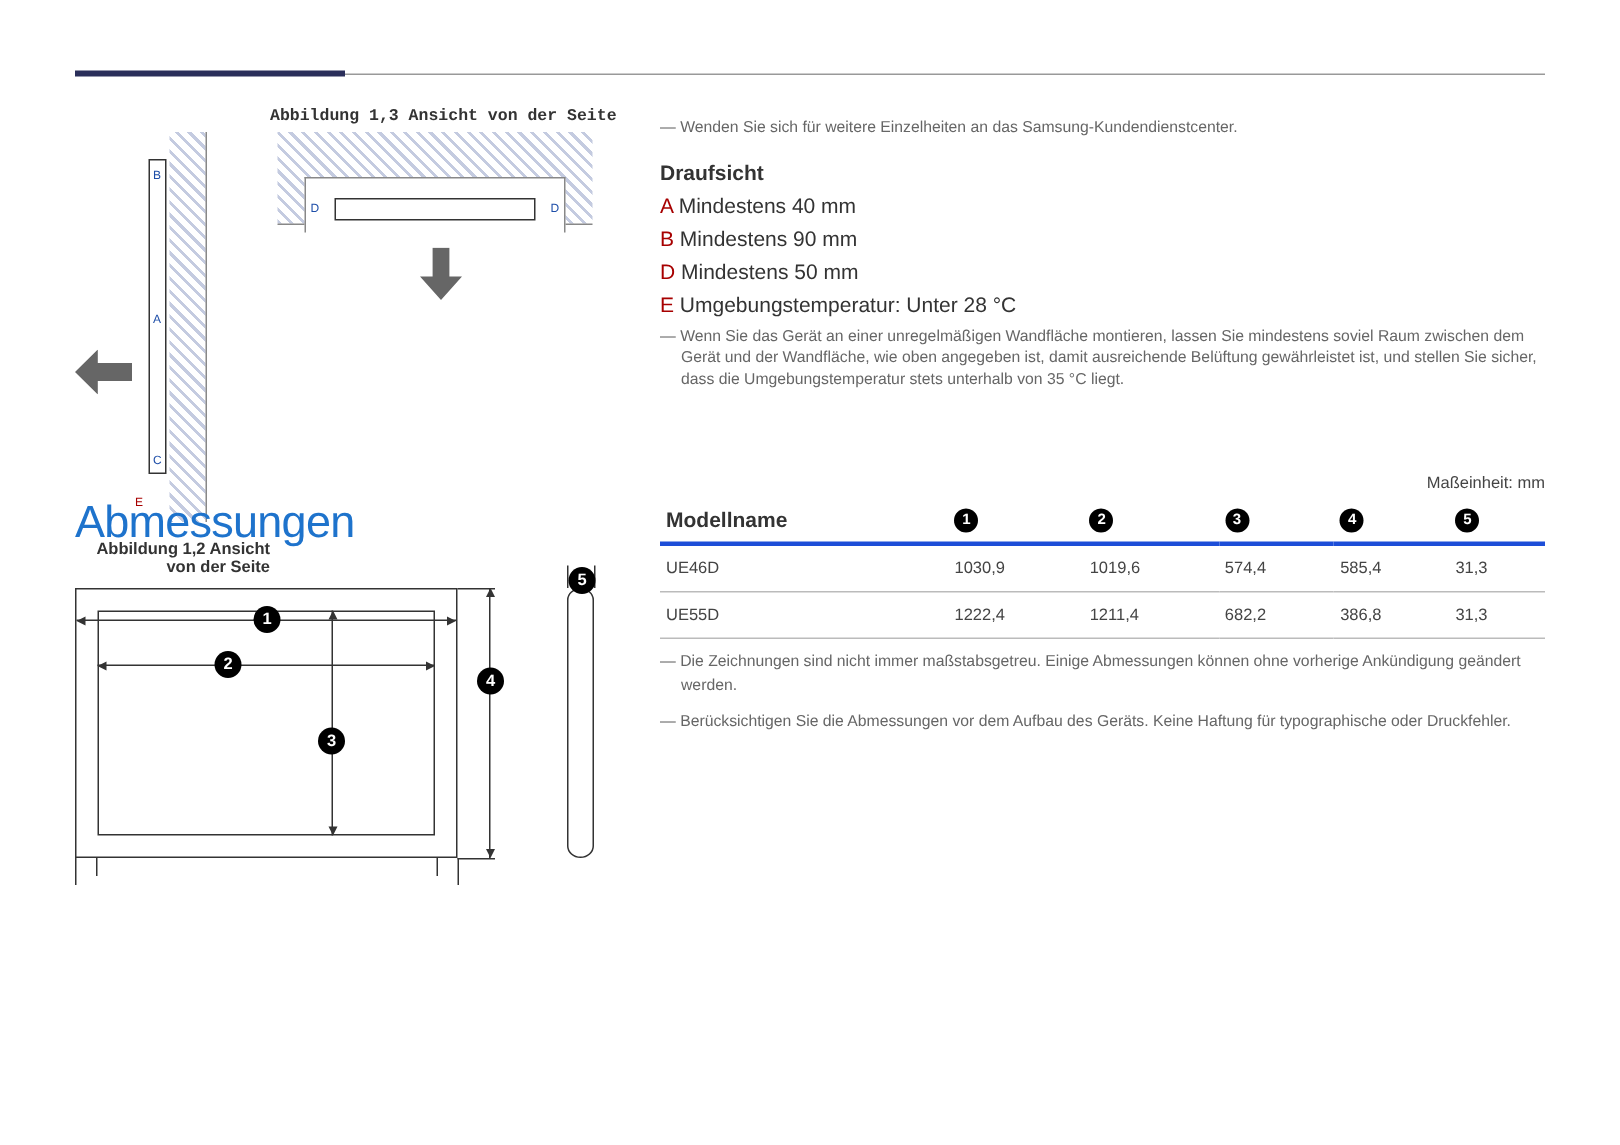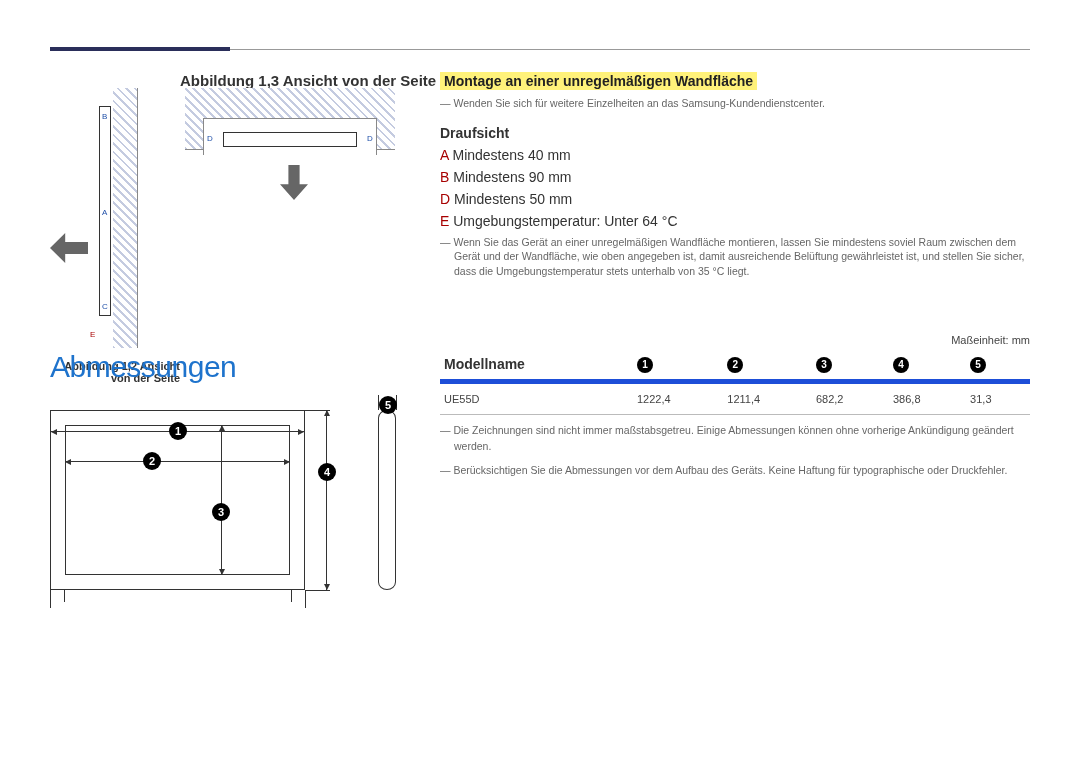"Abbildung 1,3 Ansicht von der" .abb13-caption { font-family: none -> Liberation Mono, monospace; font-size: 15px -> 11px }
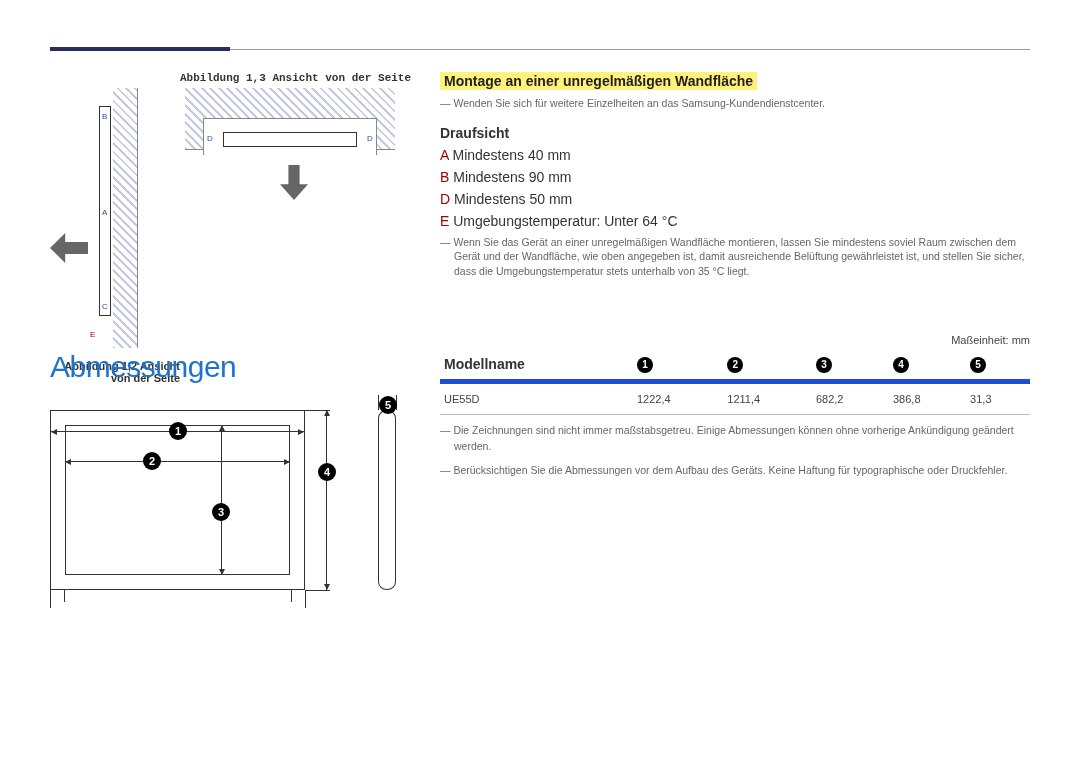"Montage an einer unregelmäßigen" span.section-hl { html: <span>Montage an einer unregelmäßigen Wandfläche</span> -> none }
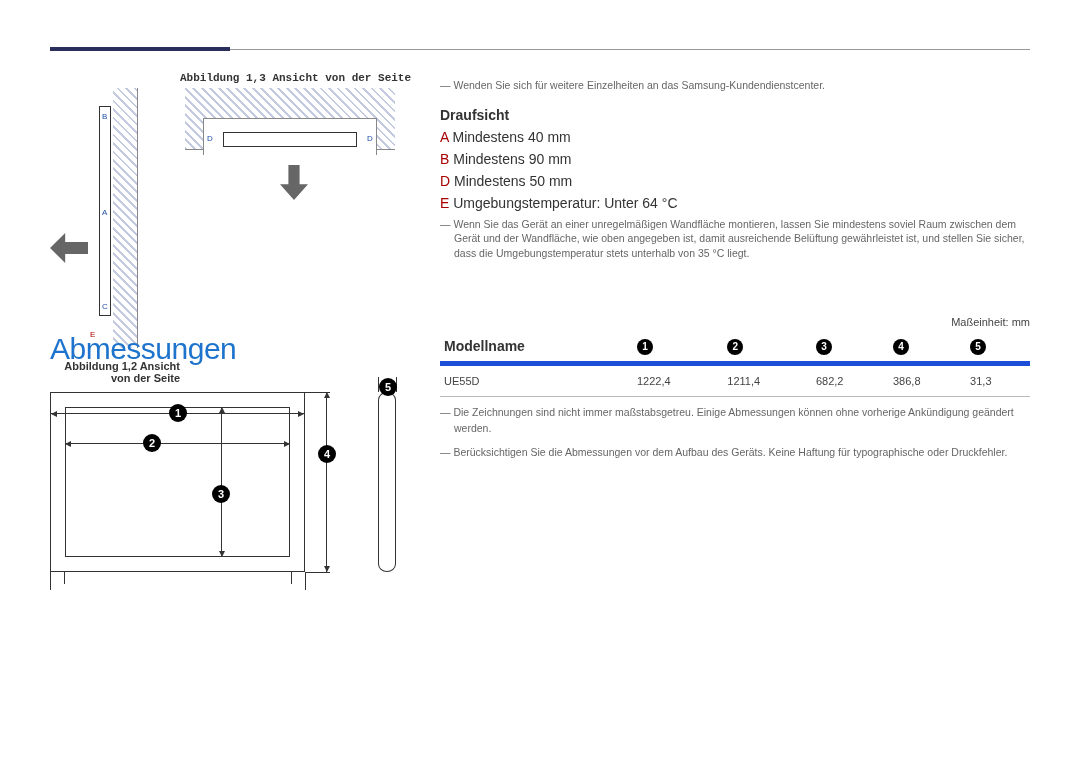"Umgebungstemperatur: Unter 64 °C" span { text: 64 -> 28 }
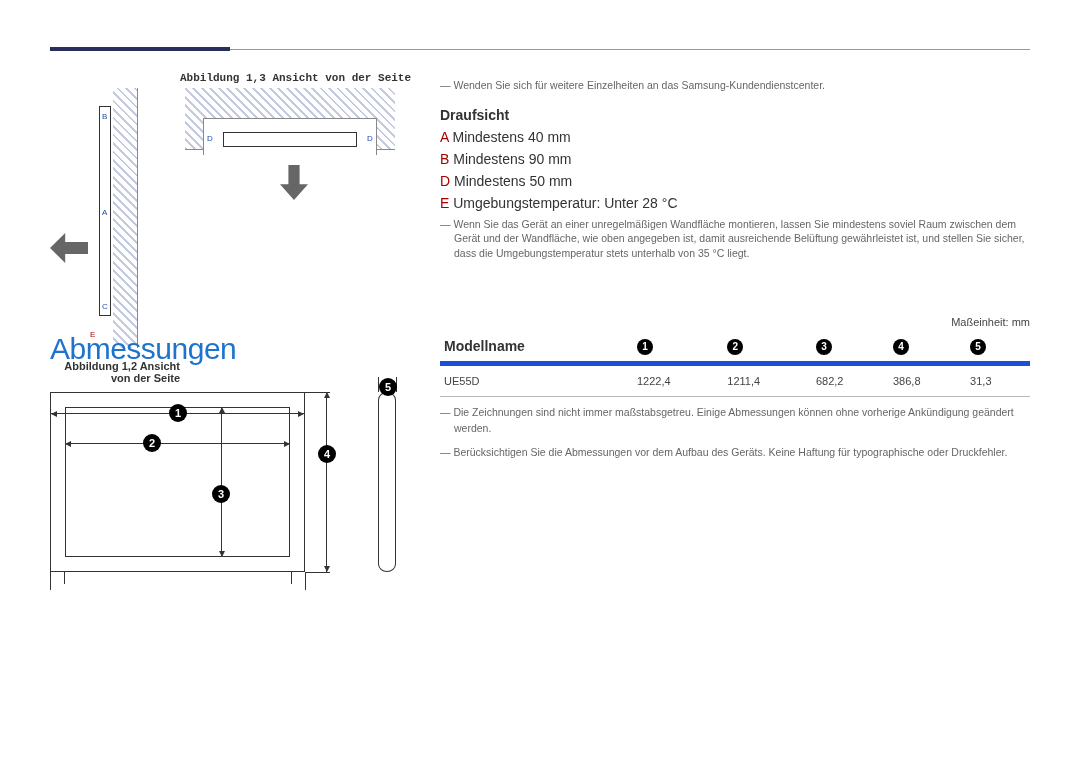"Modellname" table.spec th { border-bottom: 5px solid #1d4ed8 -> 3px solid #1d4ed8 }
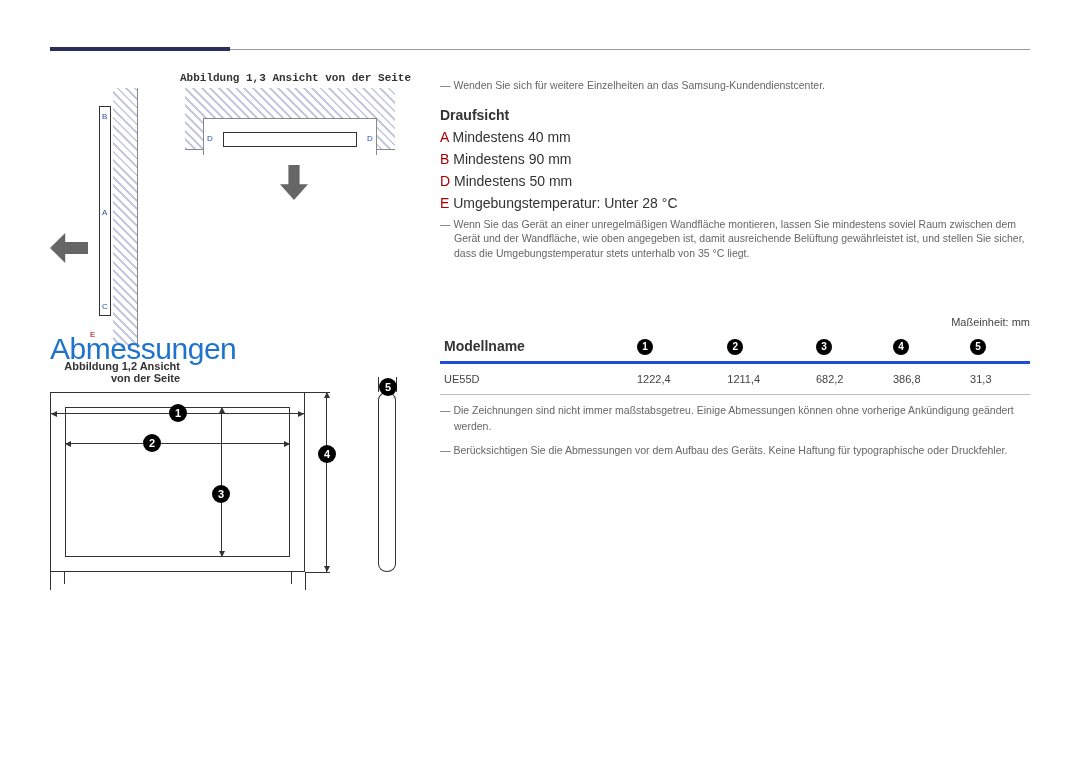"UE46D" tr { html: none -> <tr> <td>UE46D</td> <td>1030,9</td> <td>1019,6</td> <td>574,4</td> <td>585,4</td> <td>31,3</td> </tr> }
